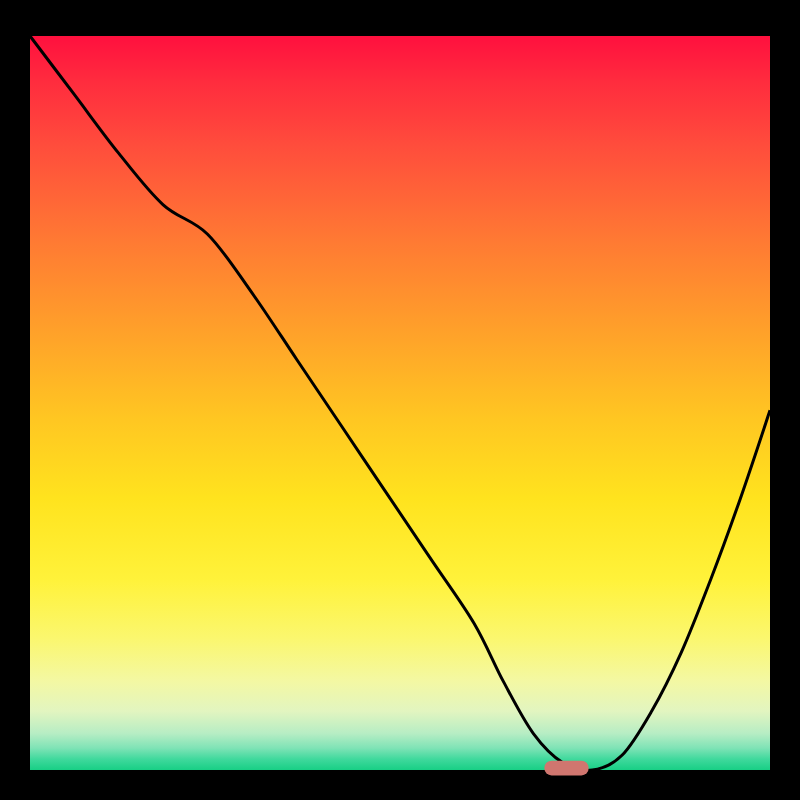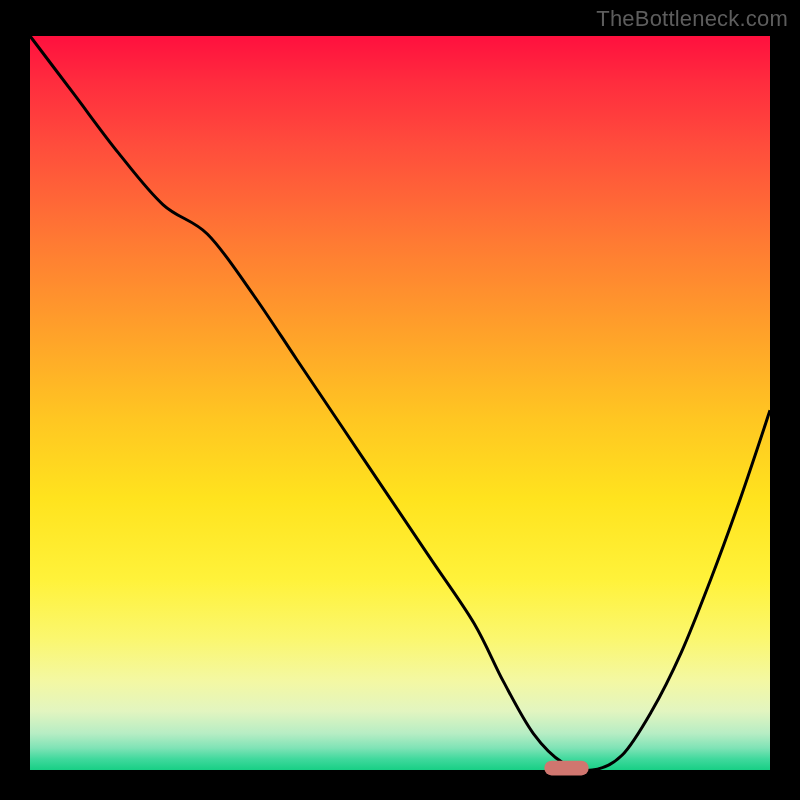"TheBottleneck.com" div.watermark { html: <div>TheBottleneck.com</div> -> none }
